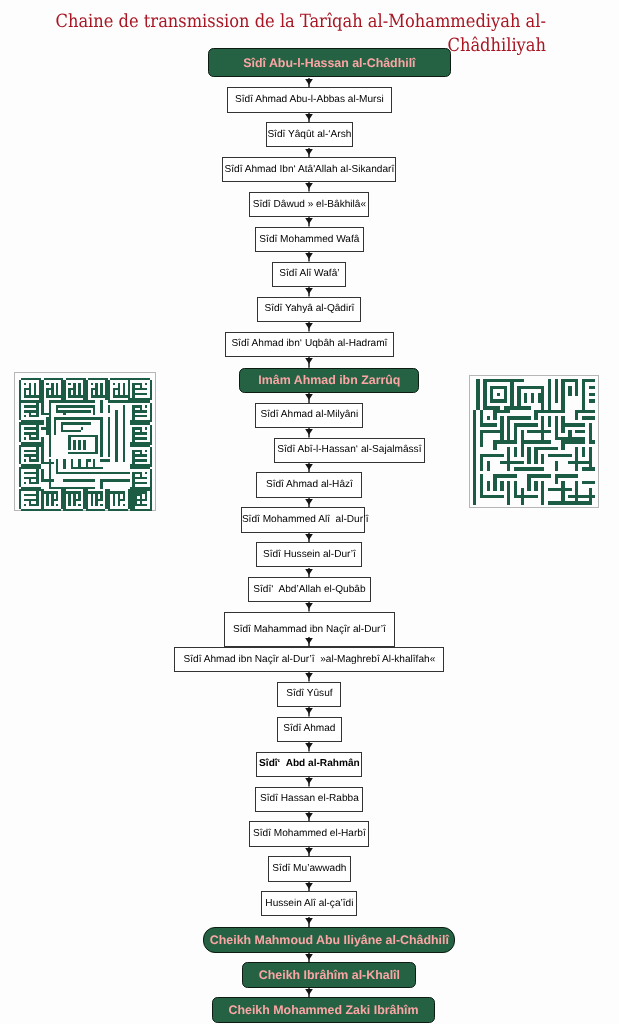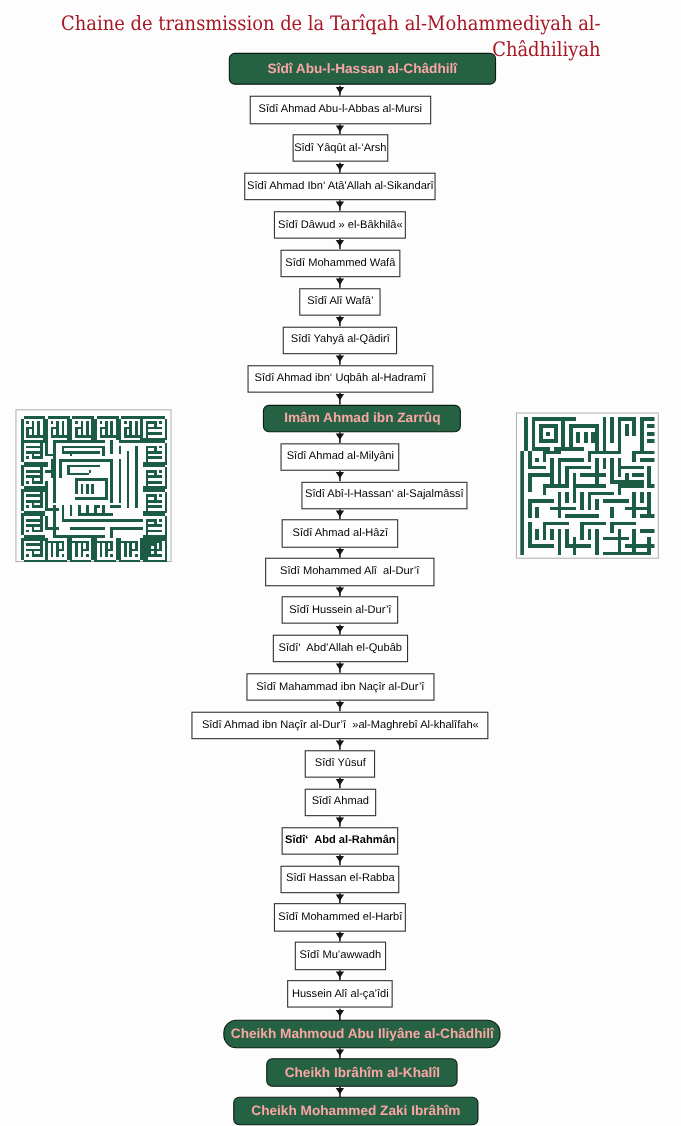"Sîdî Mohammed Alî al-Dur’î" div.node { width: 154px -> 124px }
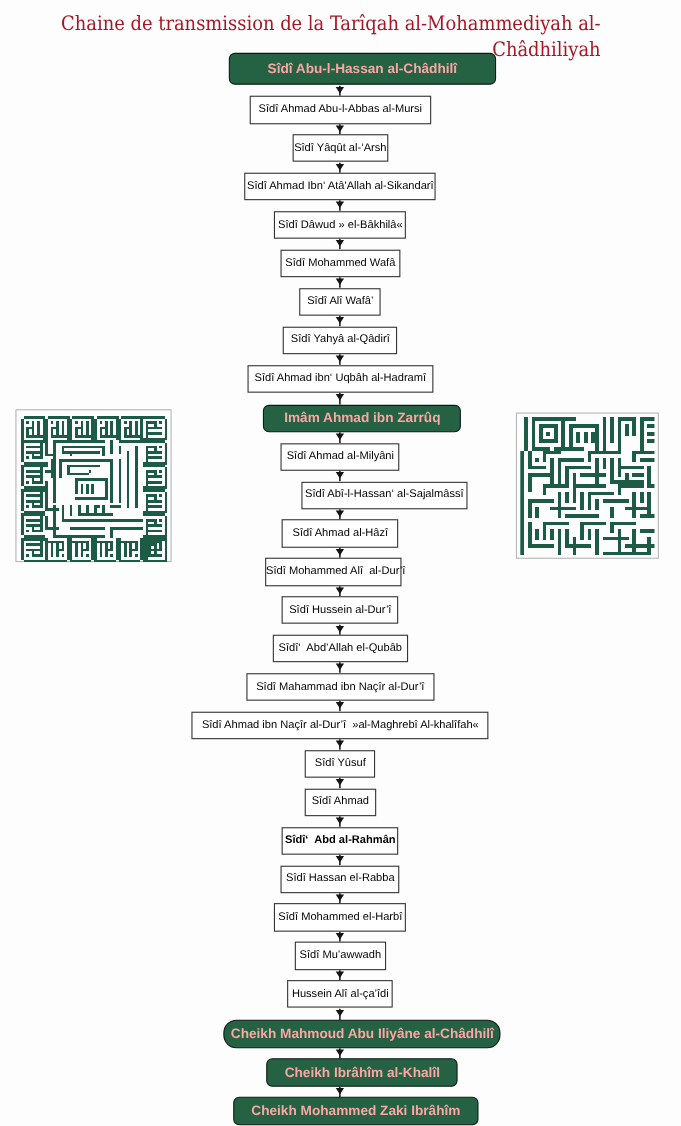"Sîdî Mahammad ibn Naçîr al-Dur’î" div.node { height: 25px -> 35px }
